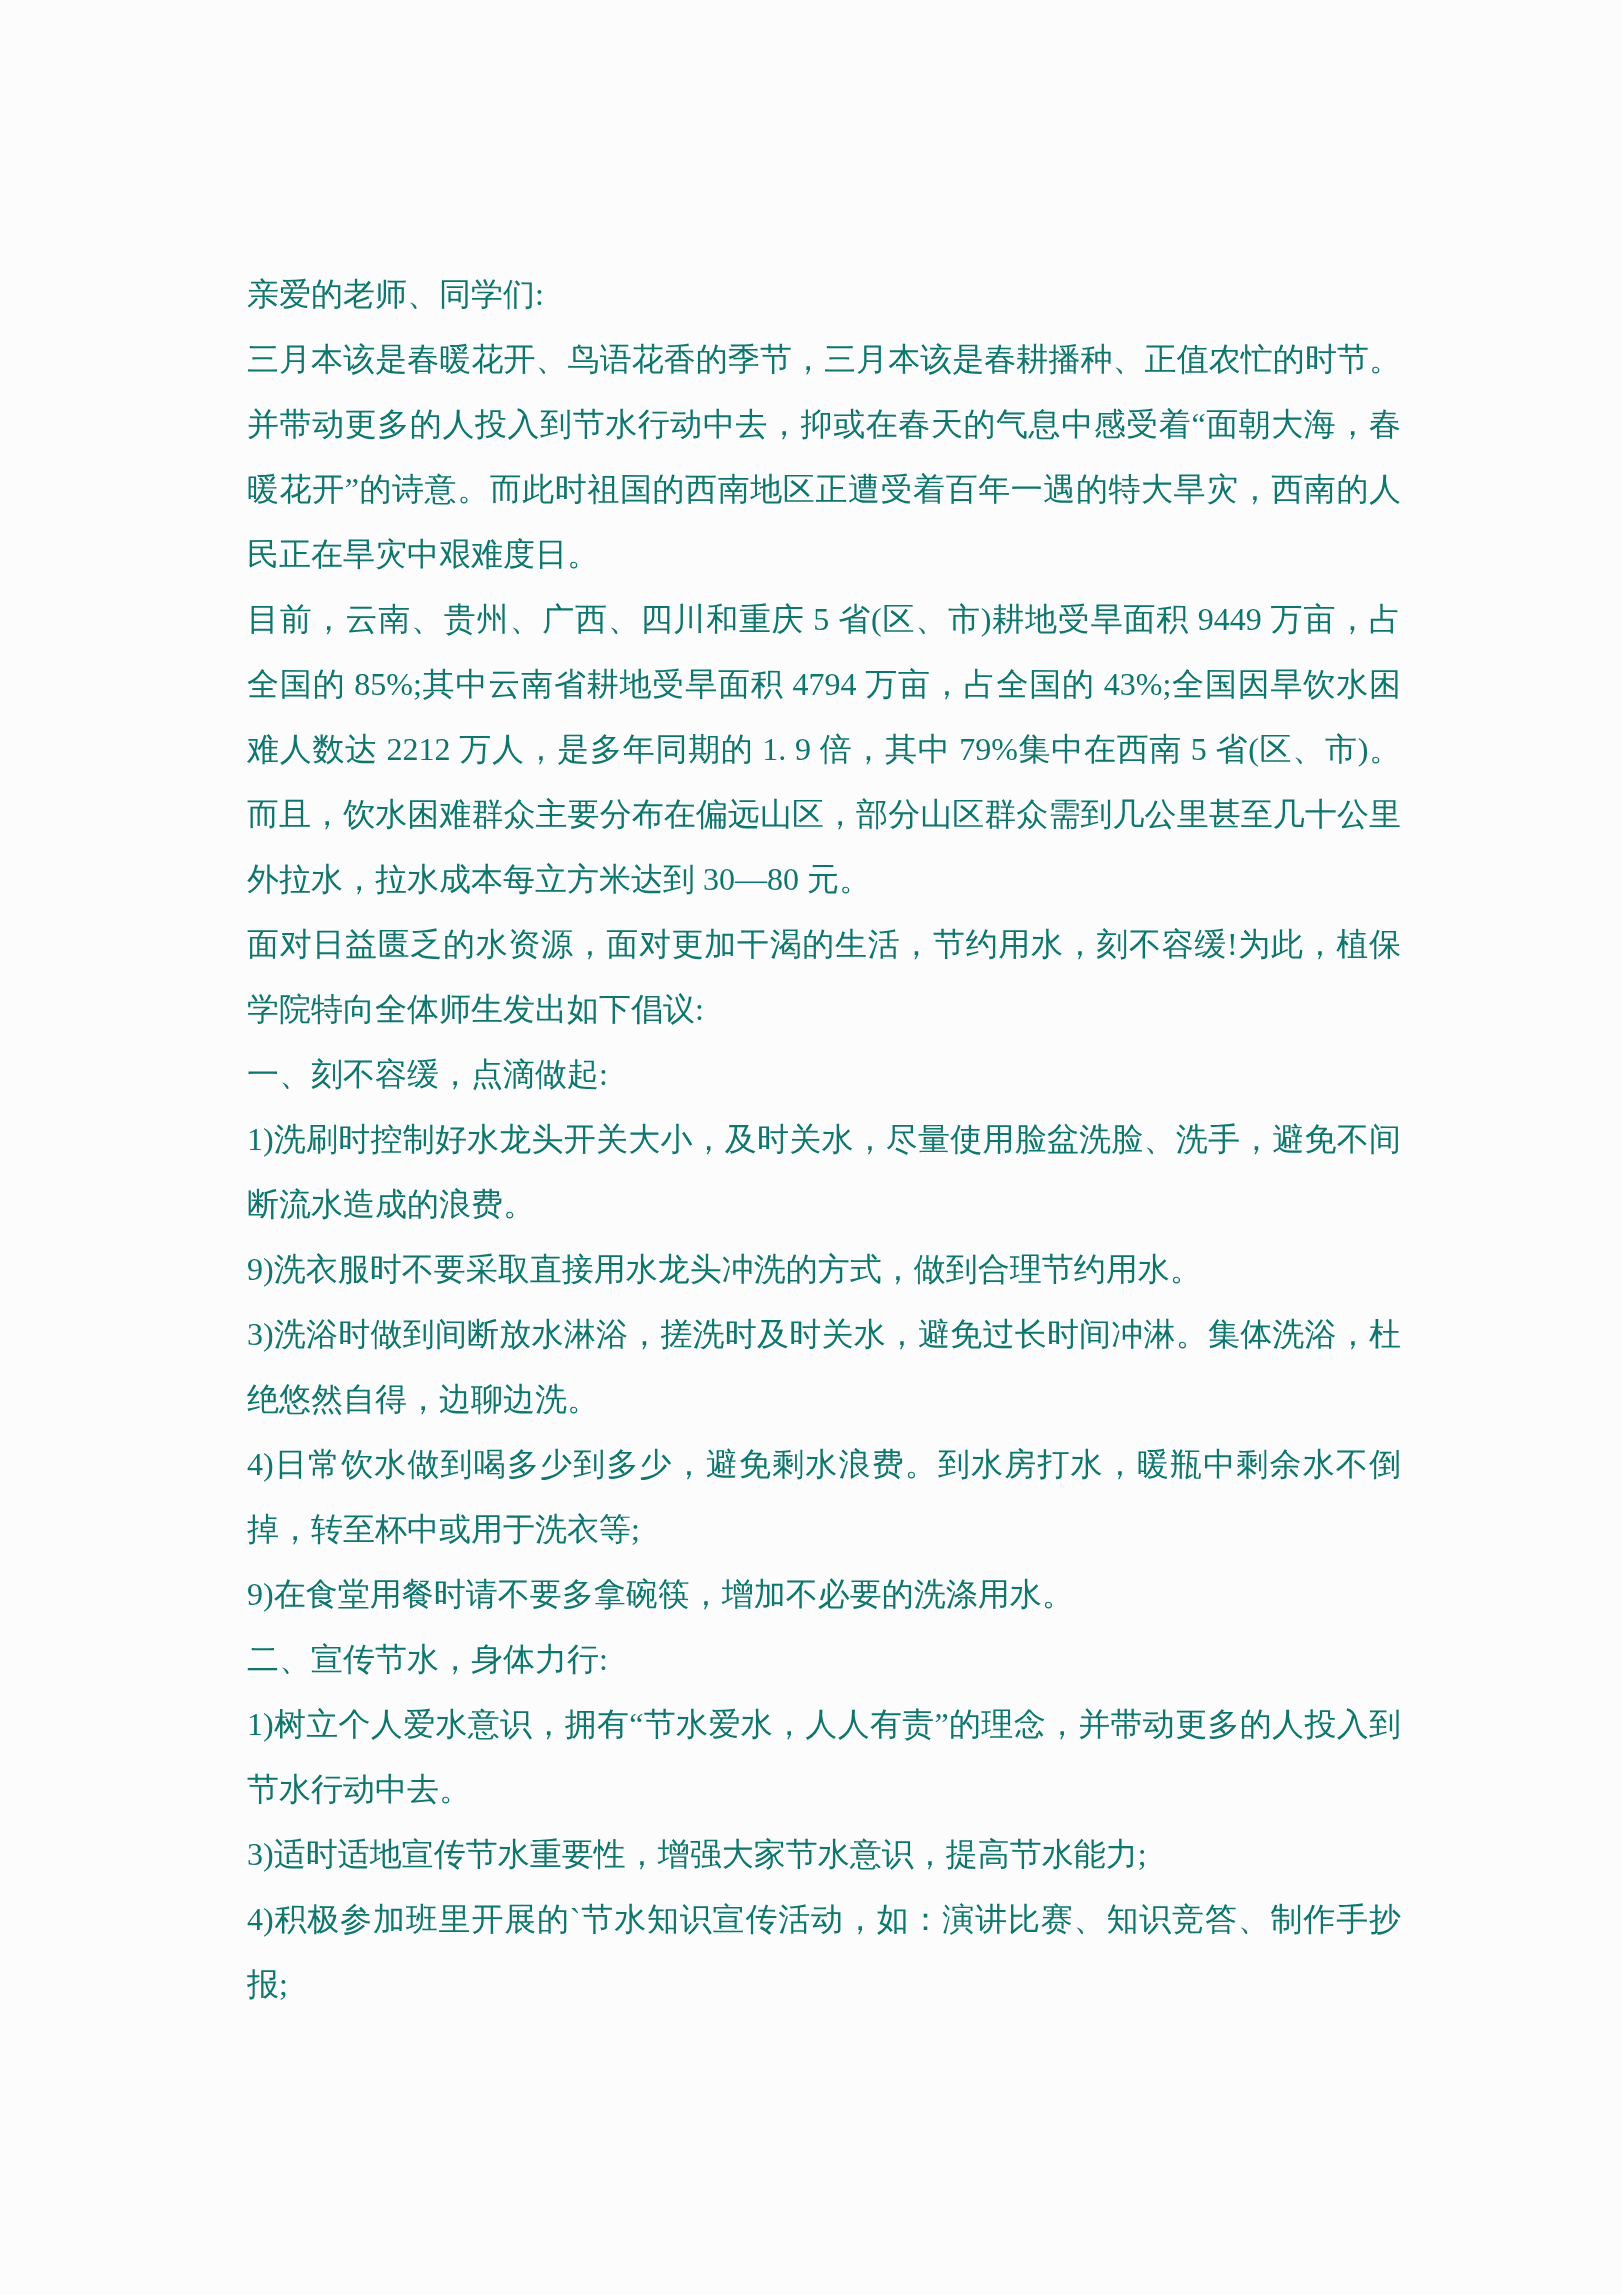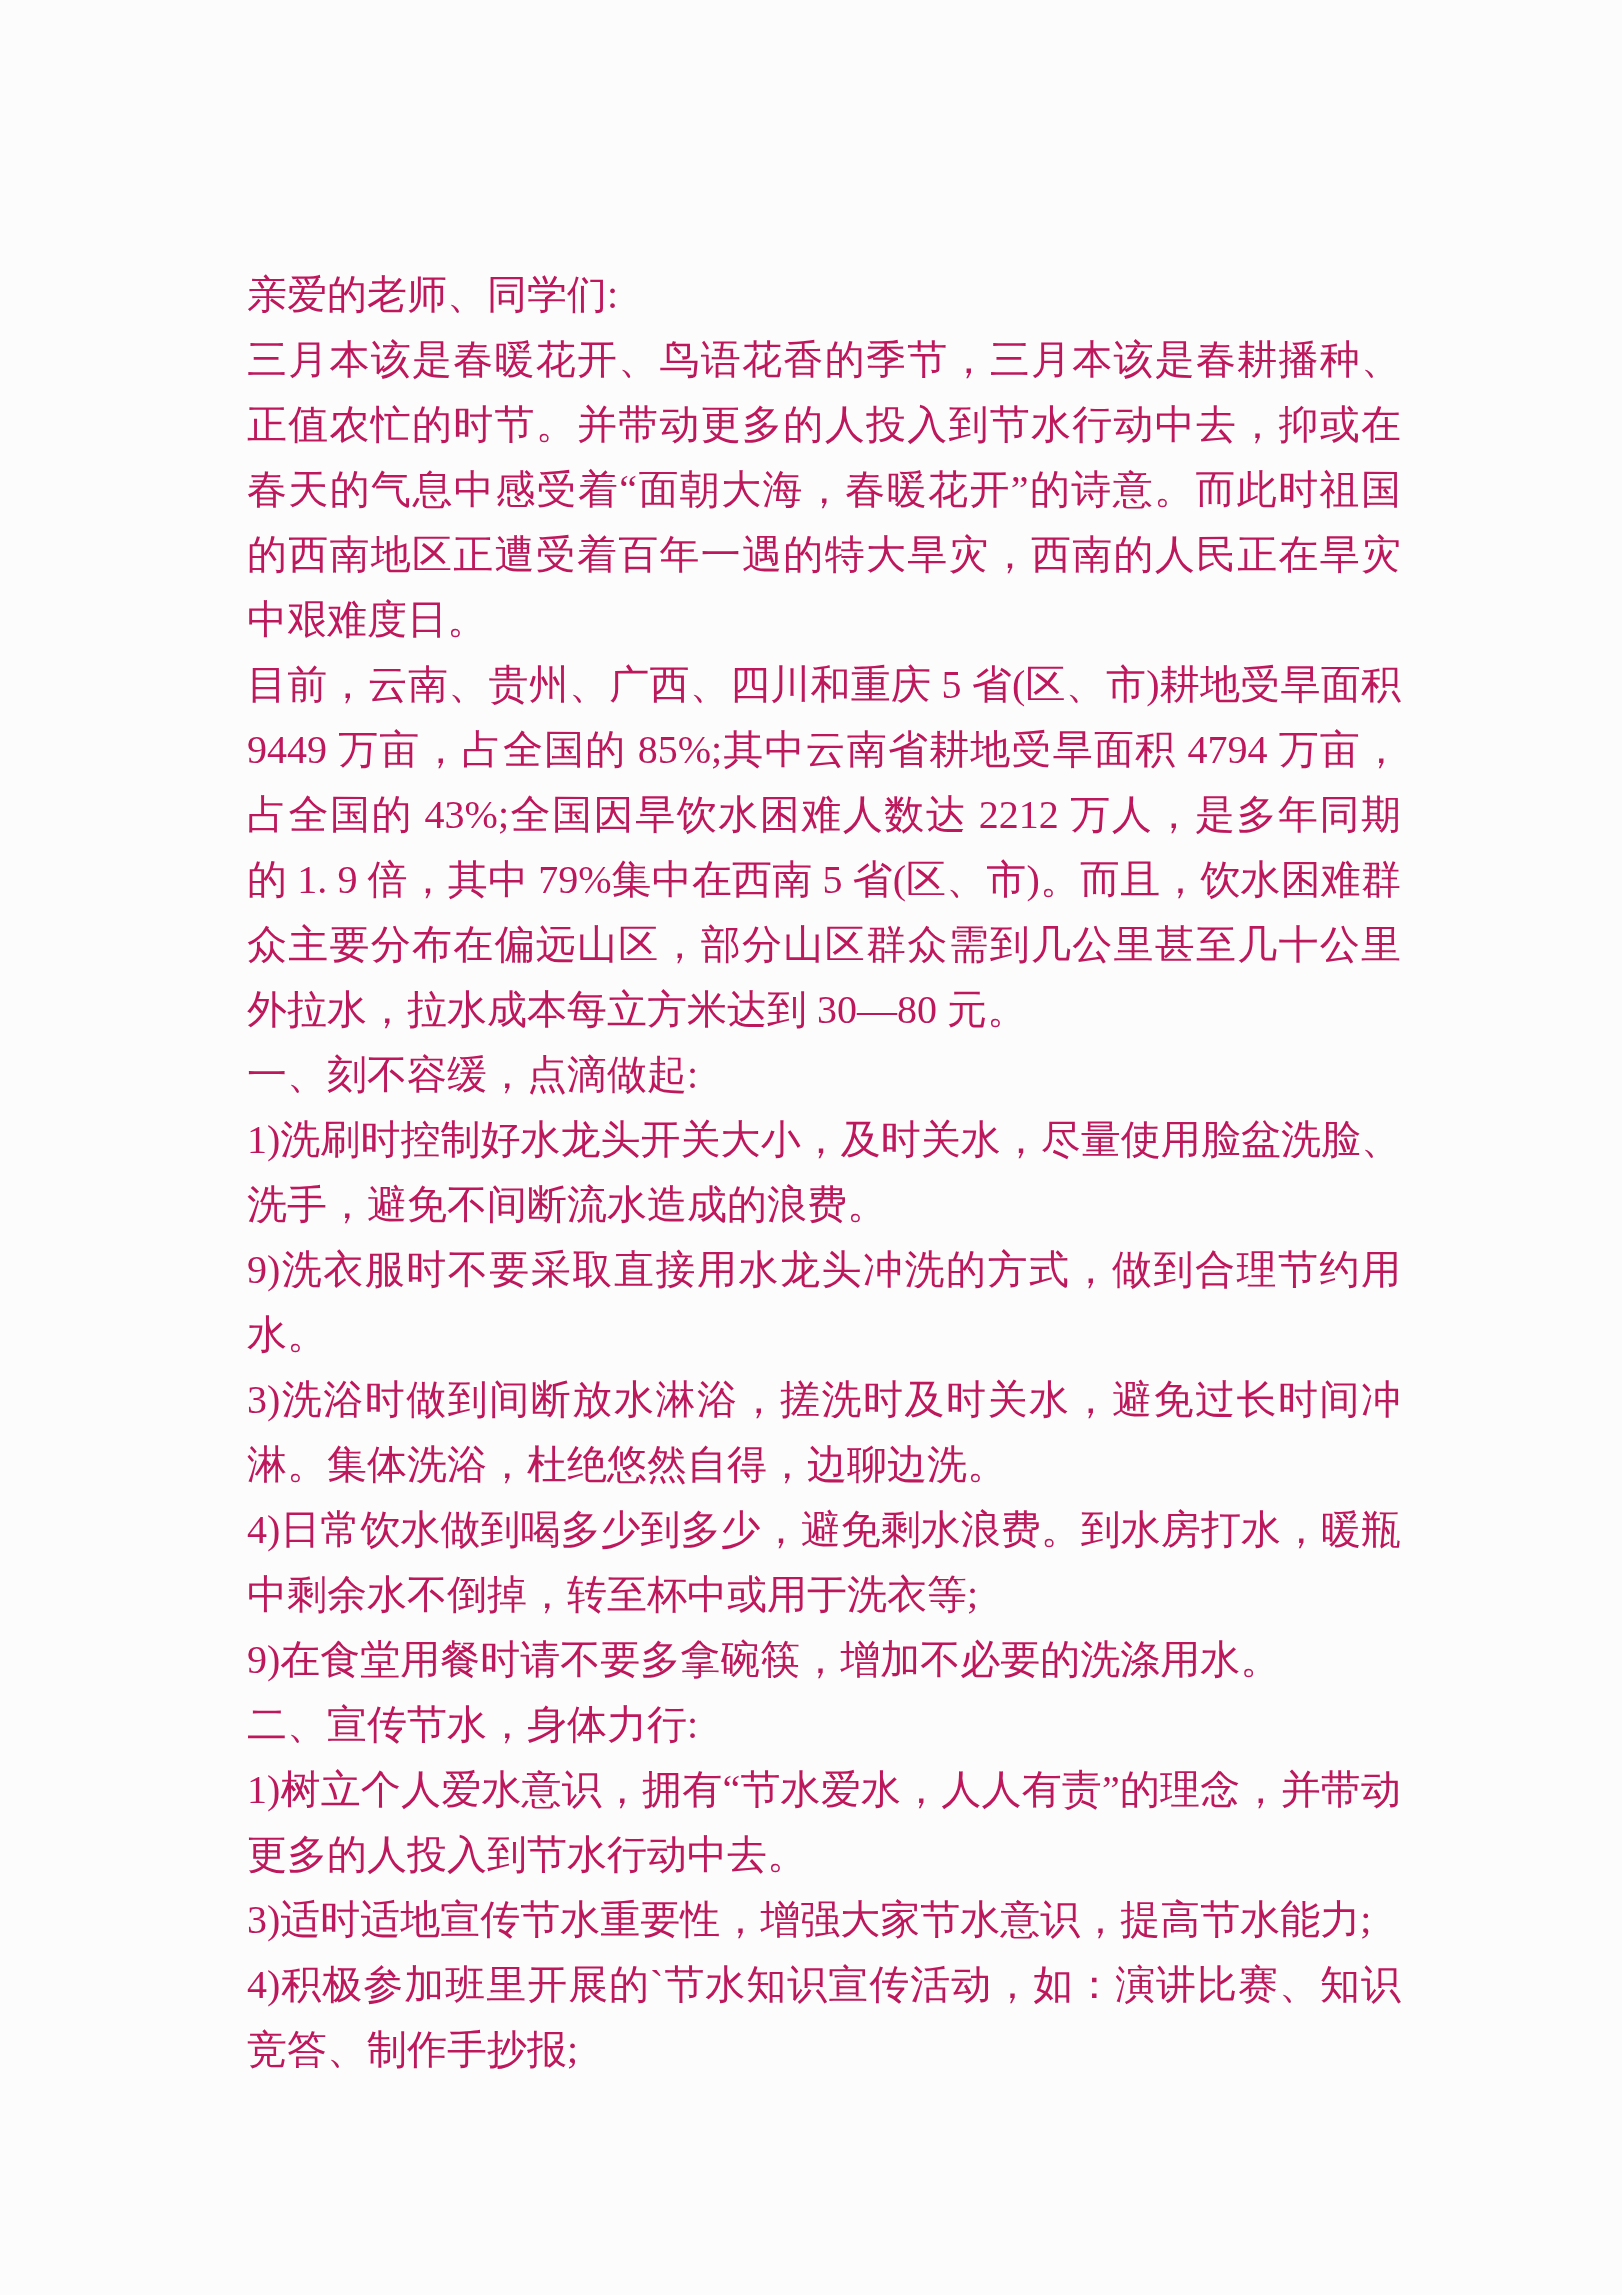"亲爱的老师、同学们:" .letter-body { color: #be185d -> #0f766e; font-size: 40px -> 32px }
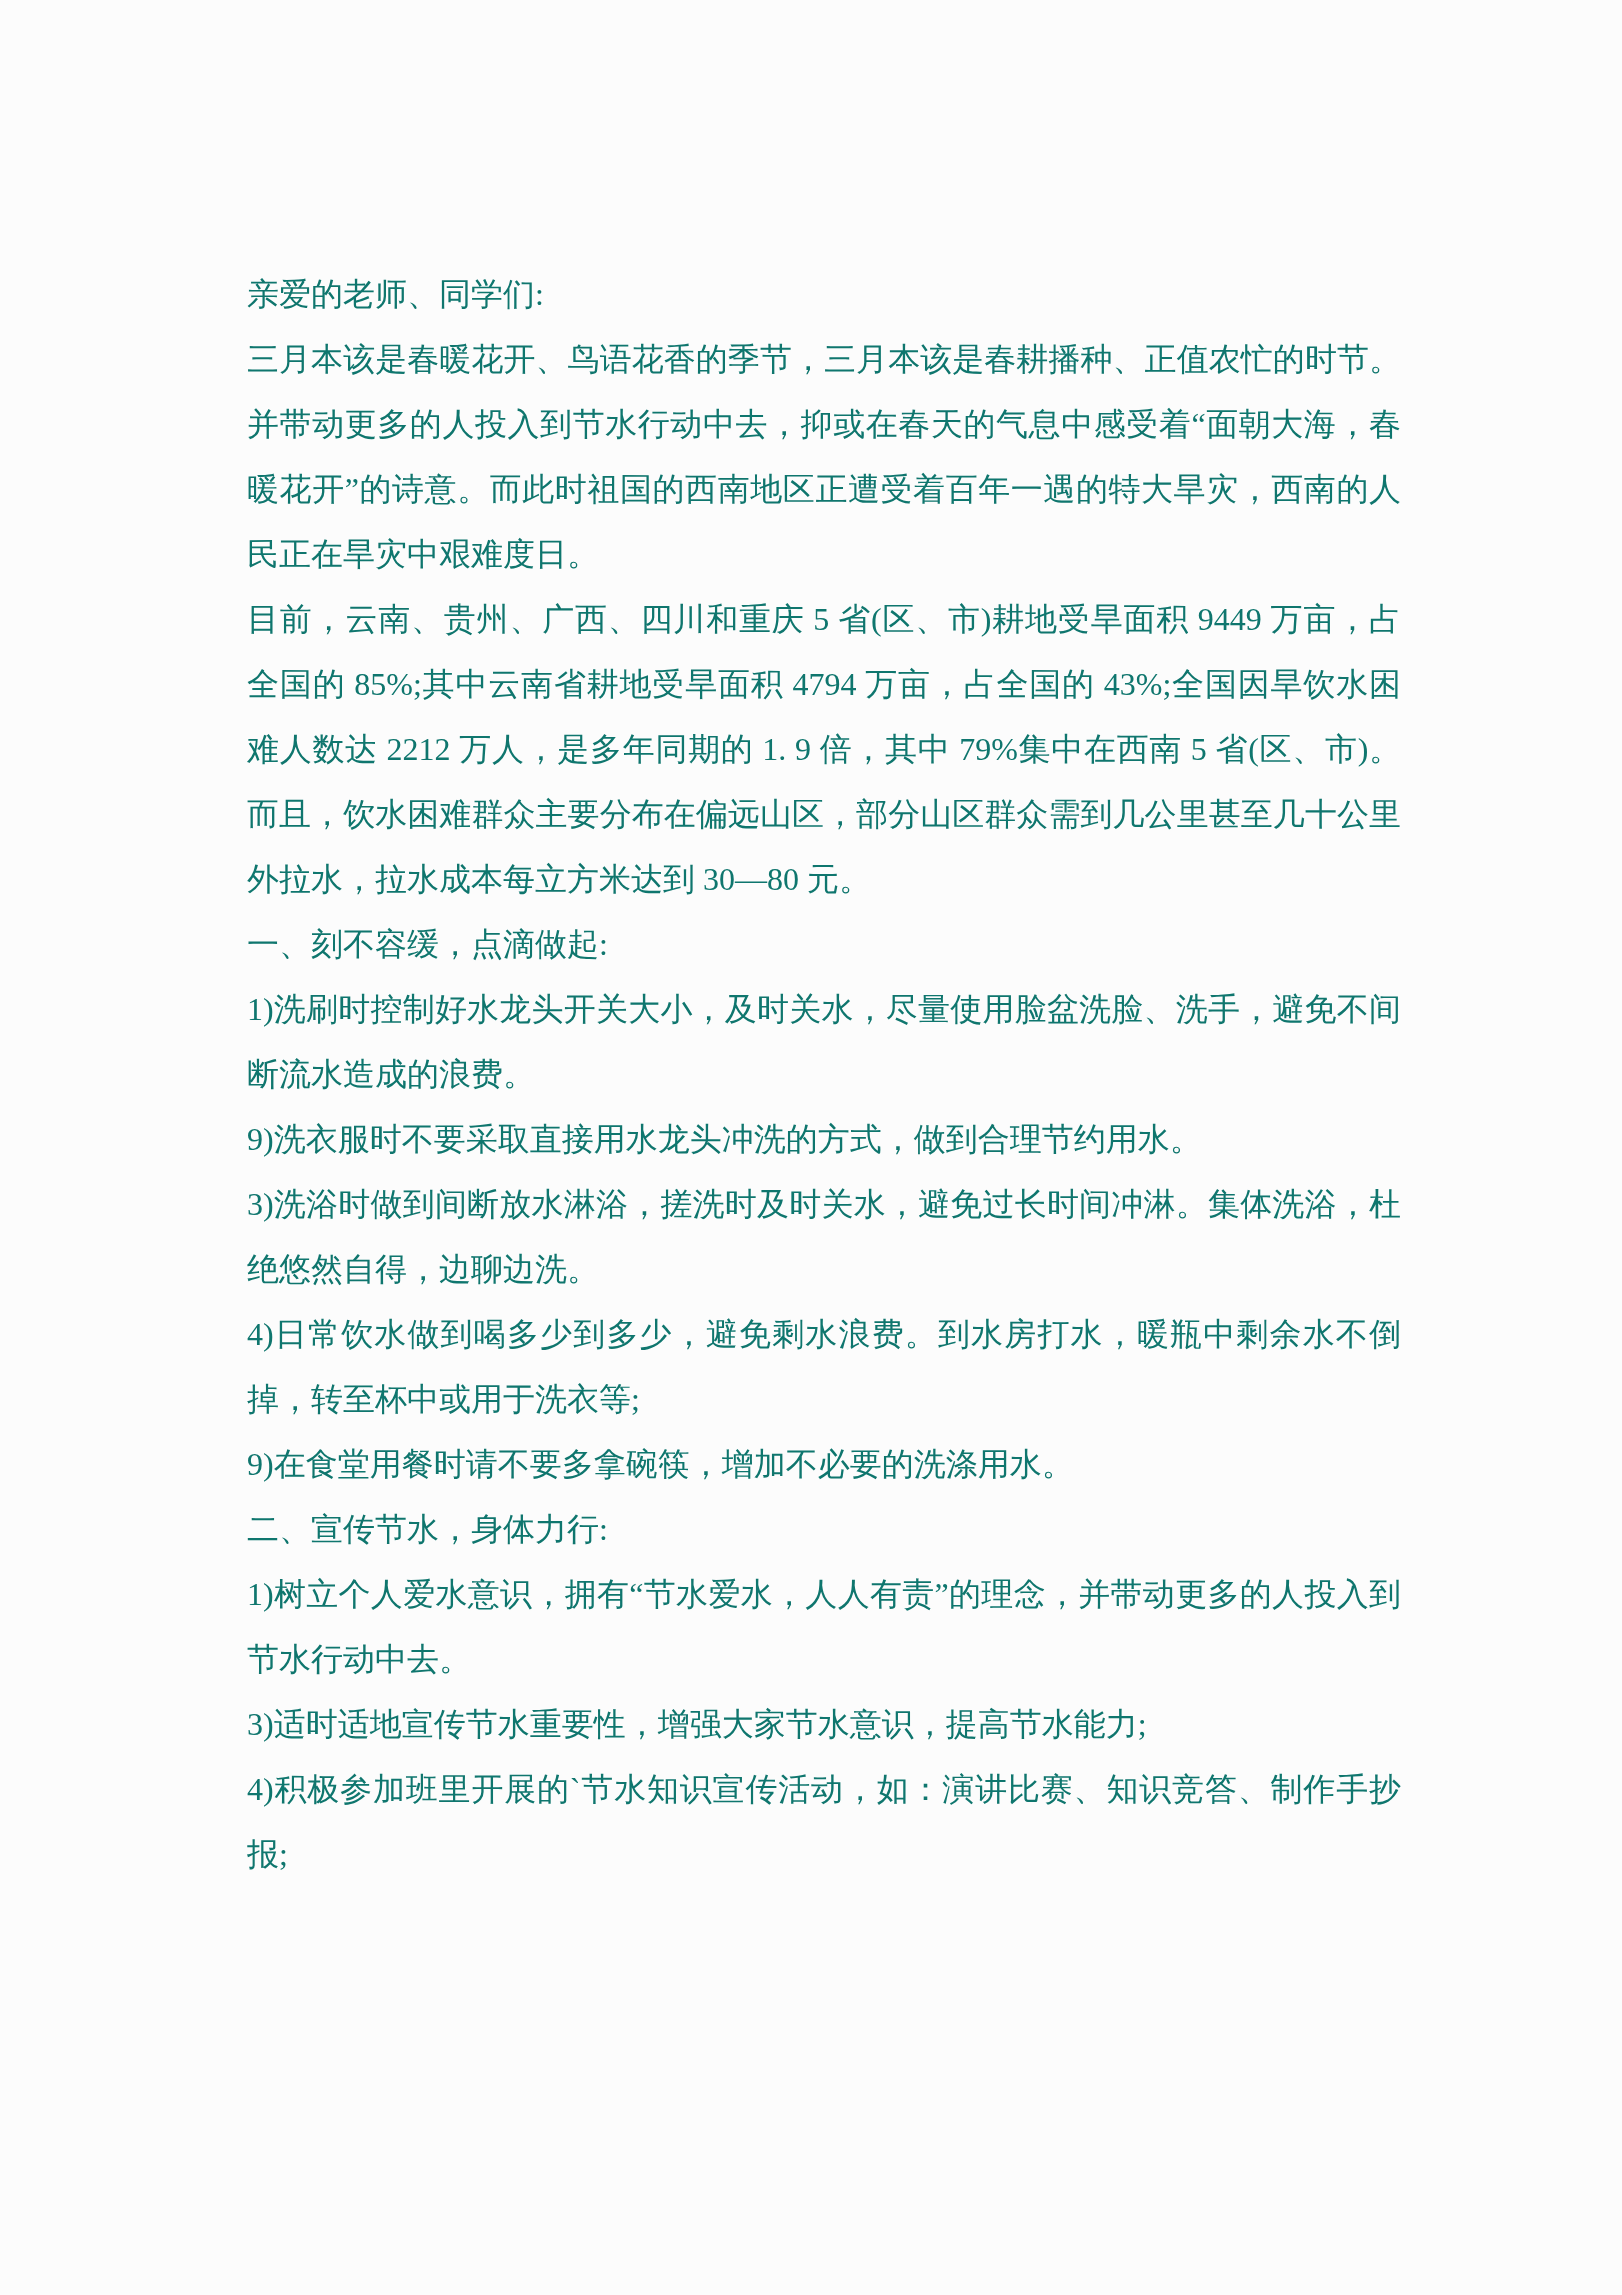"面对日益匮乏的水资源，面对更加干渴的生活，节约用水，刻不容缓!为此，植保学院特向" p { html: none -> <p>面对日益匮乏的水资源，面对更加干渴的生活，节约用水，刻不容缓!为此，植保学院特向全体师生发出如下倡议:</p> }
